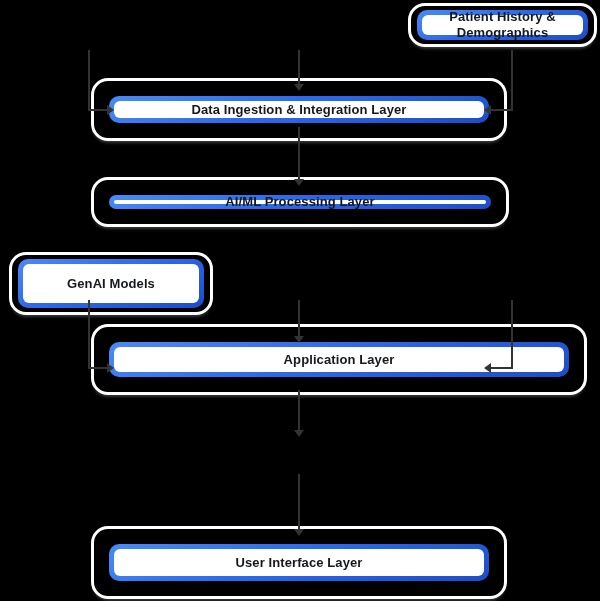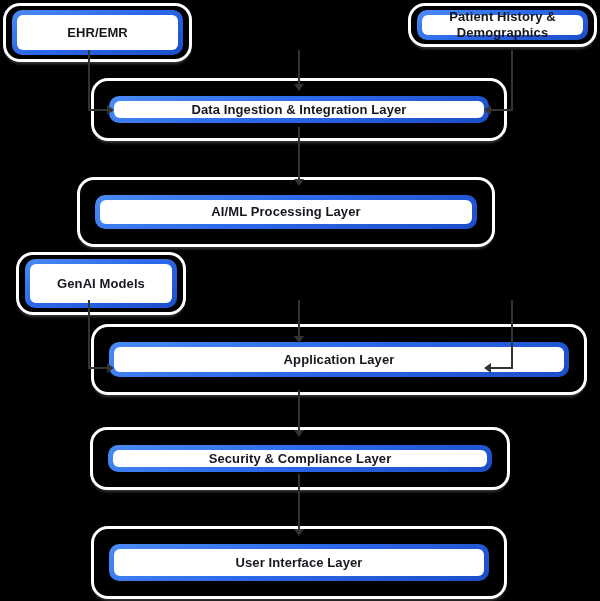"EHR/EMR" div.node { html: <div> <div> <div> <span>EHR/EMR</span> </div> </div> </div> -> none }
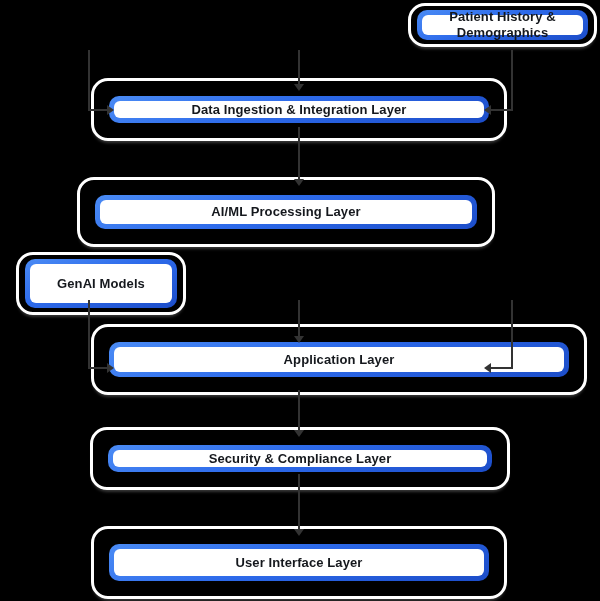"AI/ML Processing Layer" #n-aiml { height: 70px -> 50px; left: 77px -> 91px }
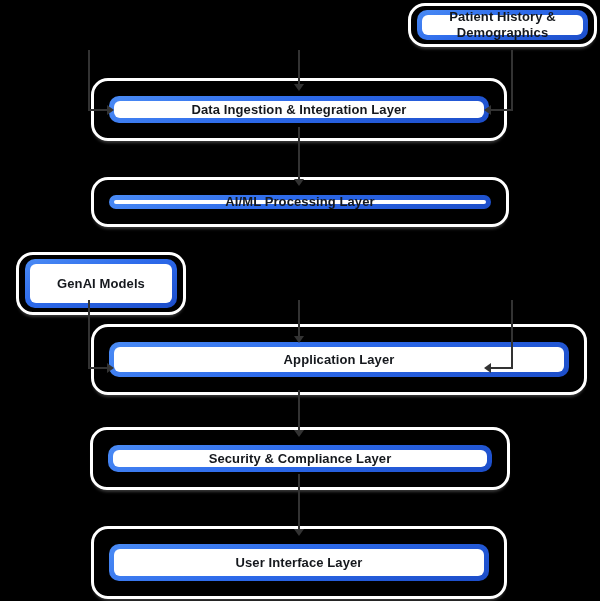"GenAI Models" #n-genai { left: 16px -> 9px; width: 170px -> 204px }
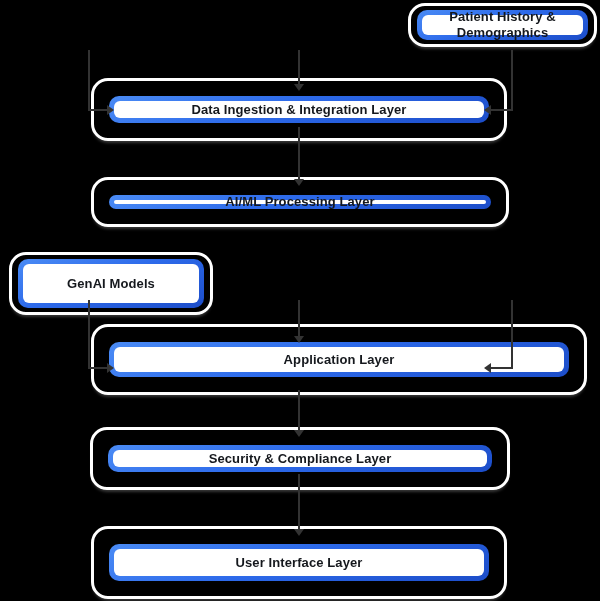"Security & Compliance Layer" div.node { html: <div> <div> <div> <span>Security &amp; Compliance Layer</span> </div> </div> </div> -> none }
